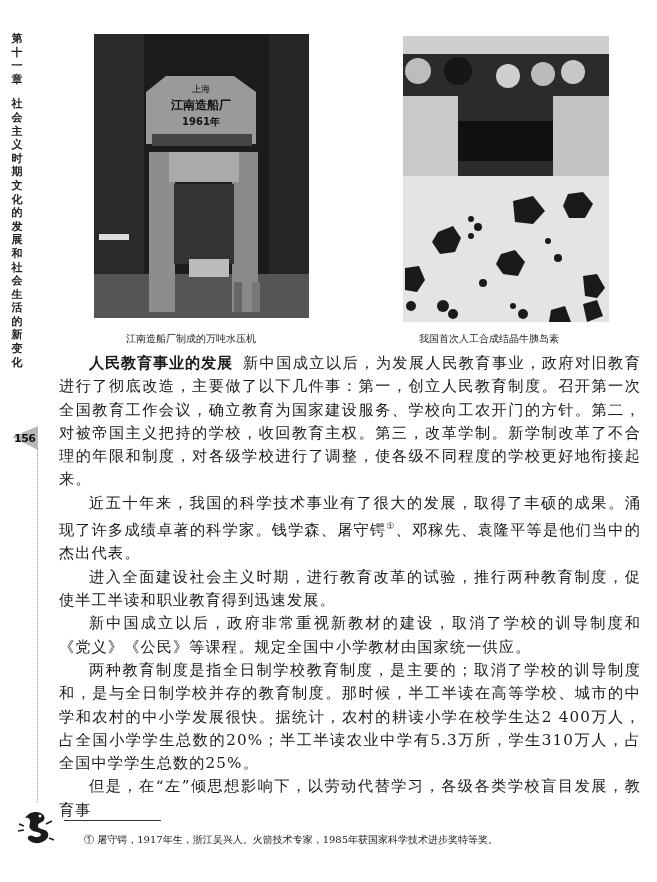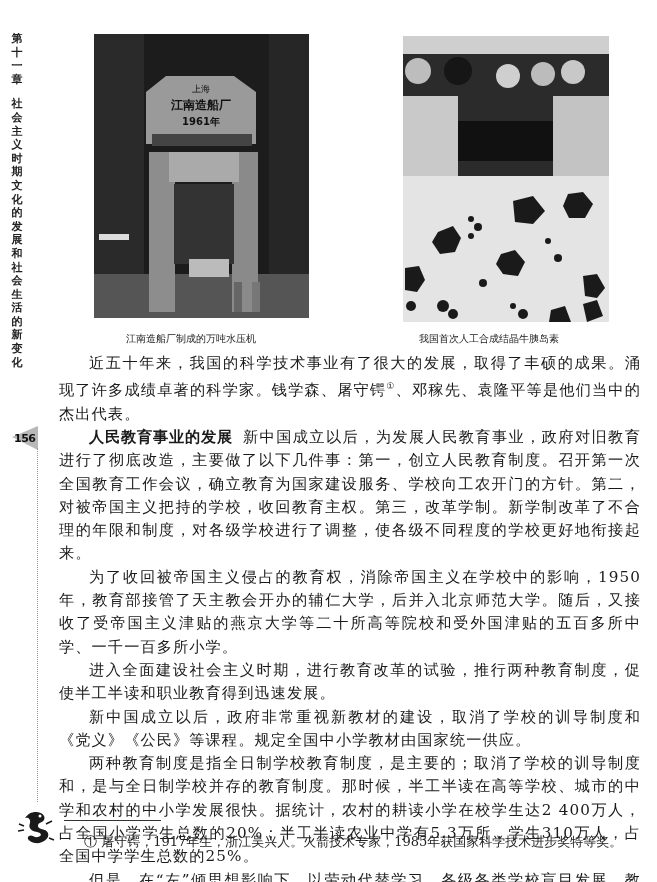"近五十年来，我国的科学技术事业有了很大的发展，取得了丰硕的成果。涌现了许多成绩卓" p.para { order: before "人民教育事业的发展" -> after "人民教育事业的发展" }
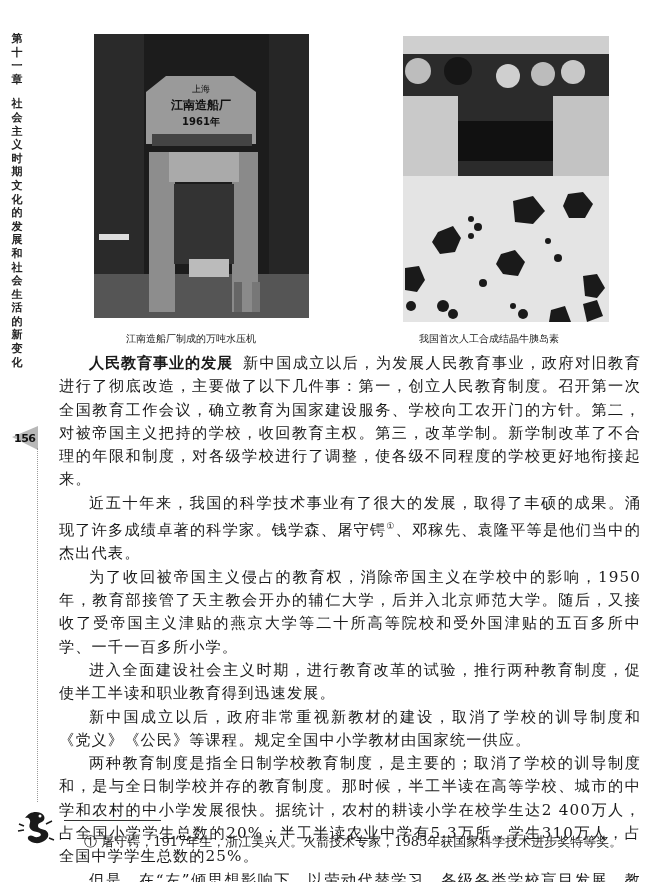"为了收回被帝国主义侵占的教育权，消除帝国主义在学校中的影响，1950年，教育部接" p.para { html: <p> <span>为了收回被帝国主义侵占的教育权，消除帝国主义在学校中的影响，1950年，教育部接管了天主教会开办的辅仁大学，后并入北京师范大学。随后，又接收了受帝国主义津贴的燕京大学等二十所高等院校和受外国津贴的五百多所中学、一千一百多所小学。</span> </p> -> none }
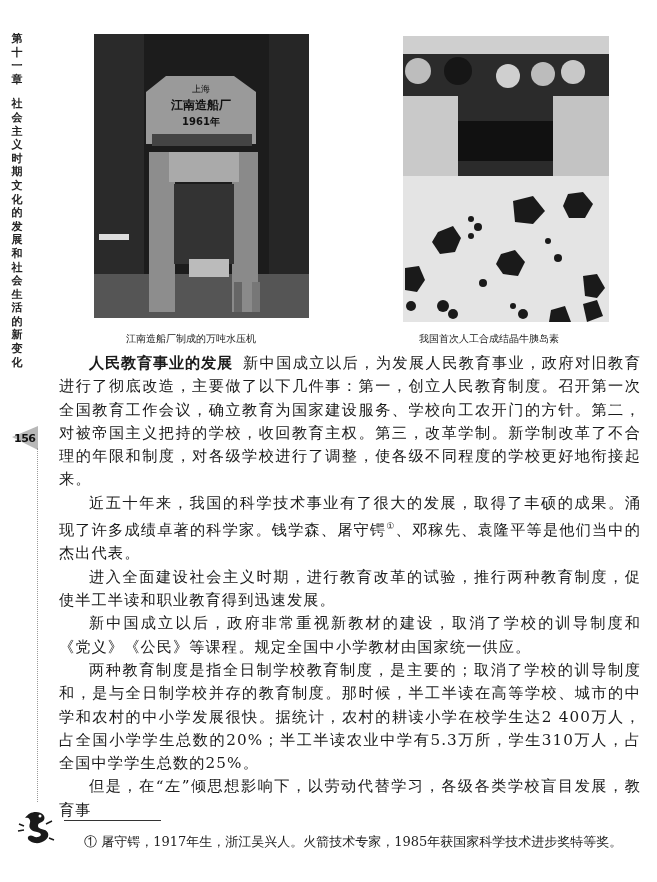"① 屠守锷，1917年生，浙江吴兴人。火箭技术专家，1985年获国家科学技术进步奖特等奖。" .footnote { font-size: 13px -> 10px }
